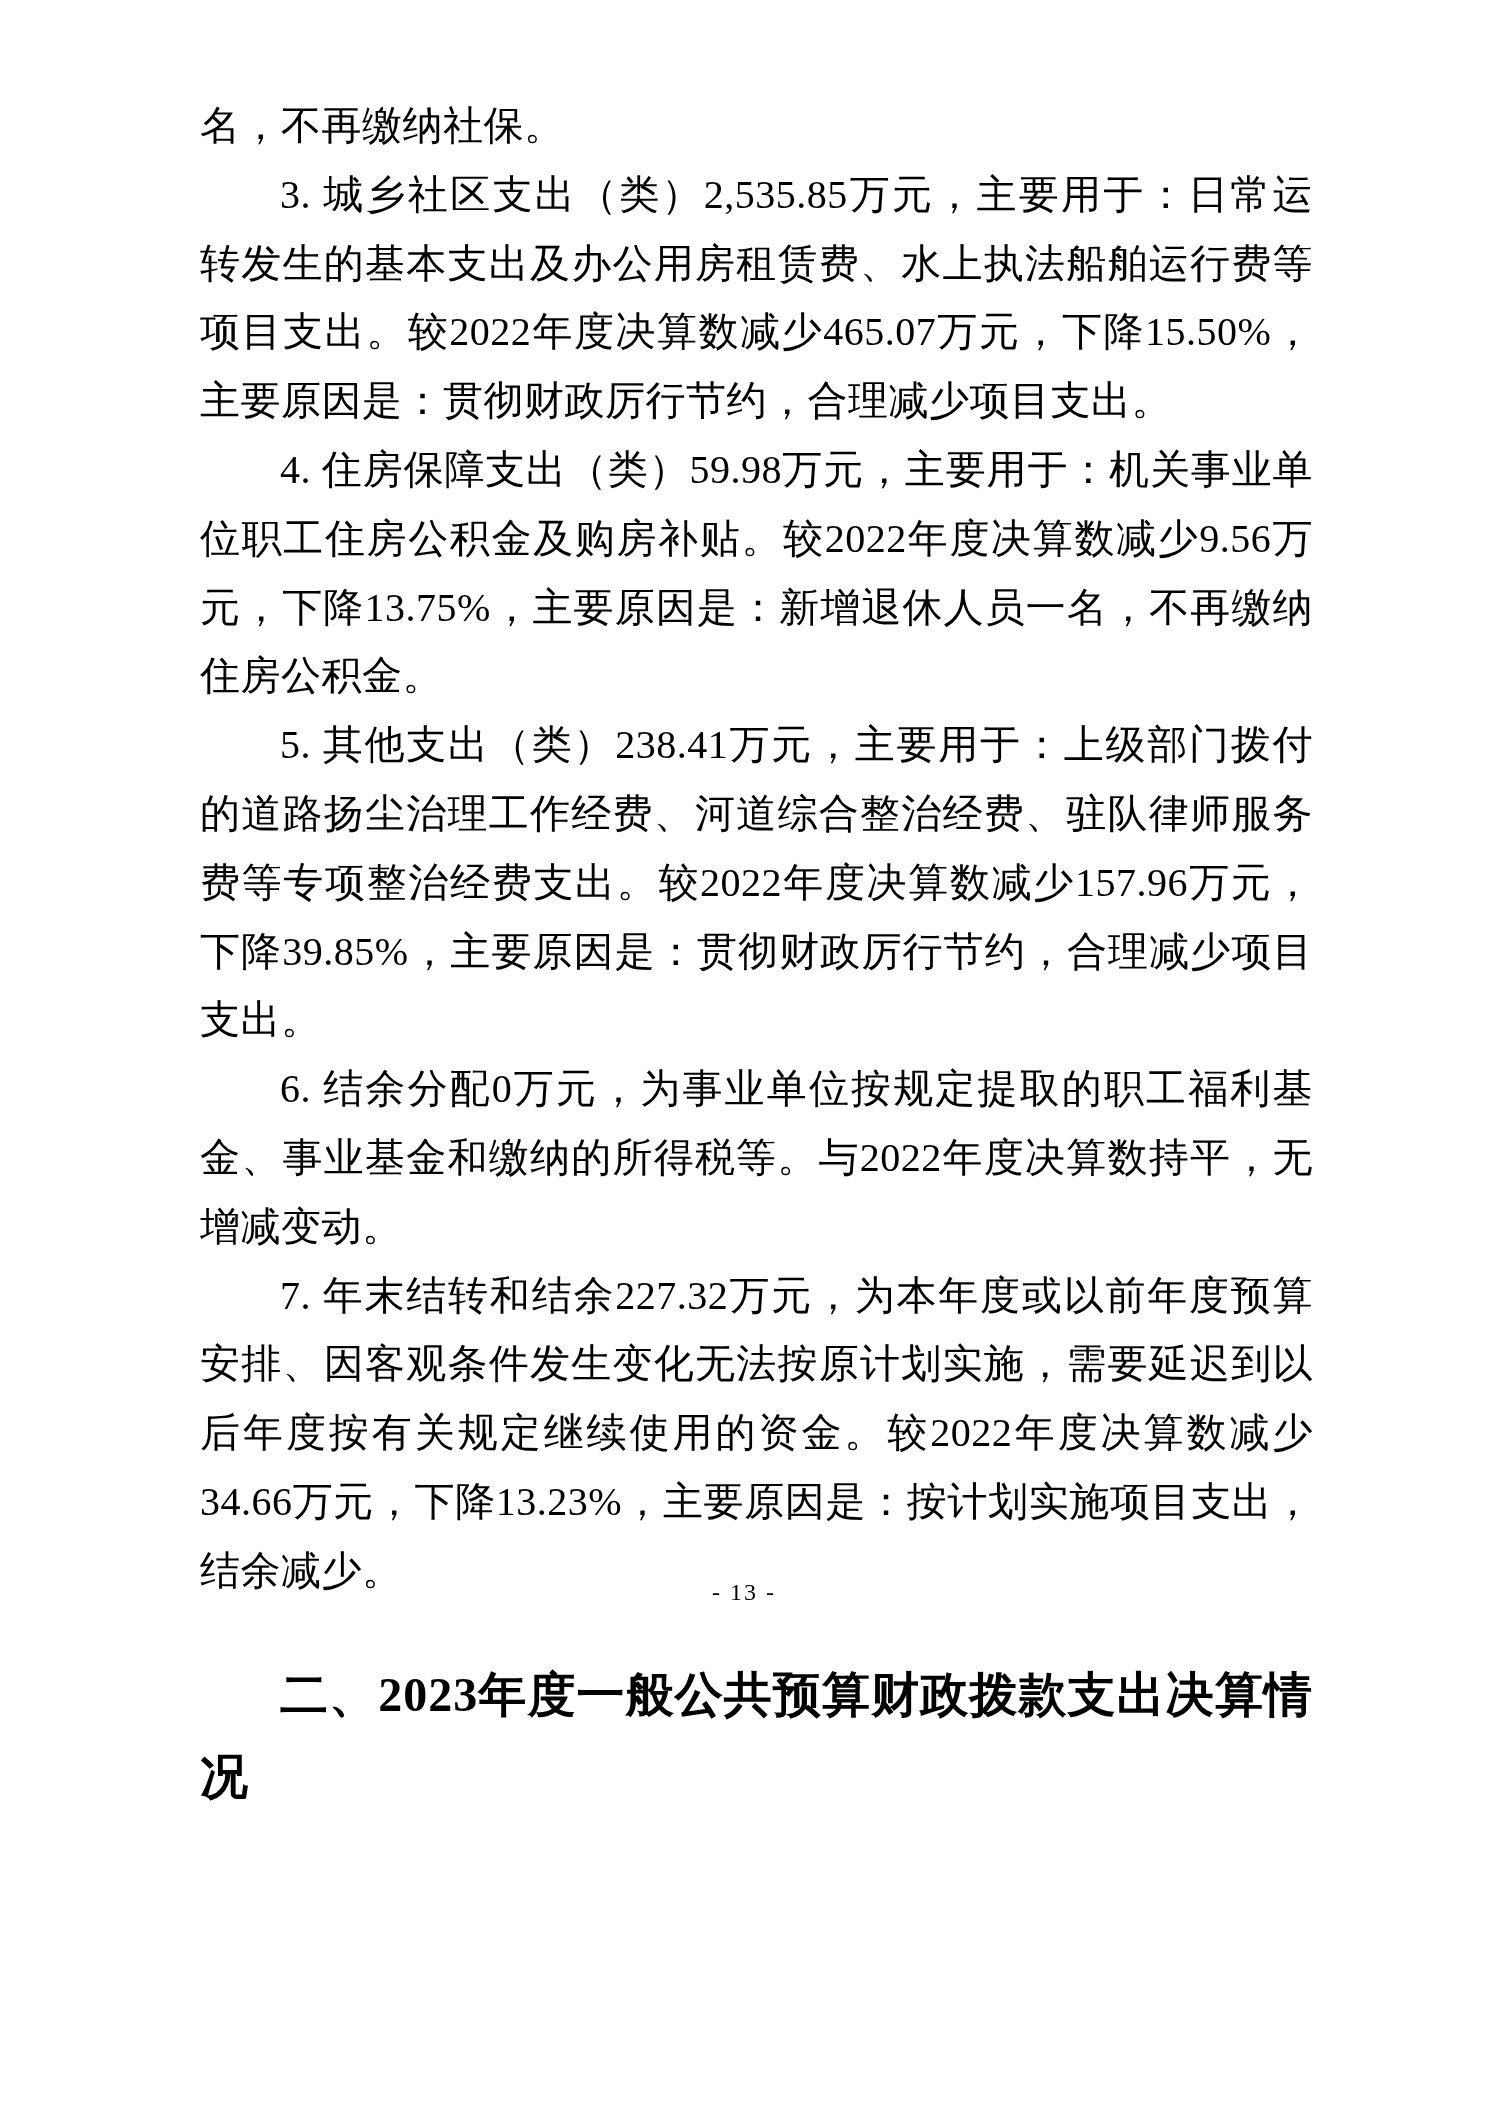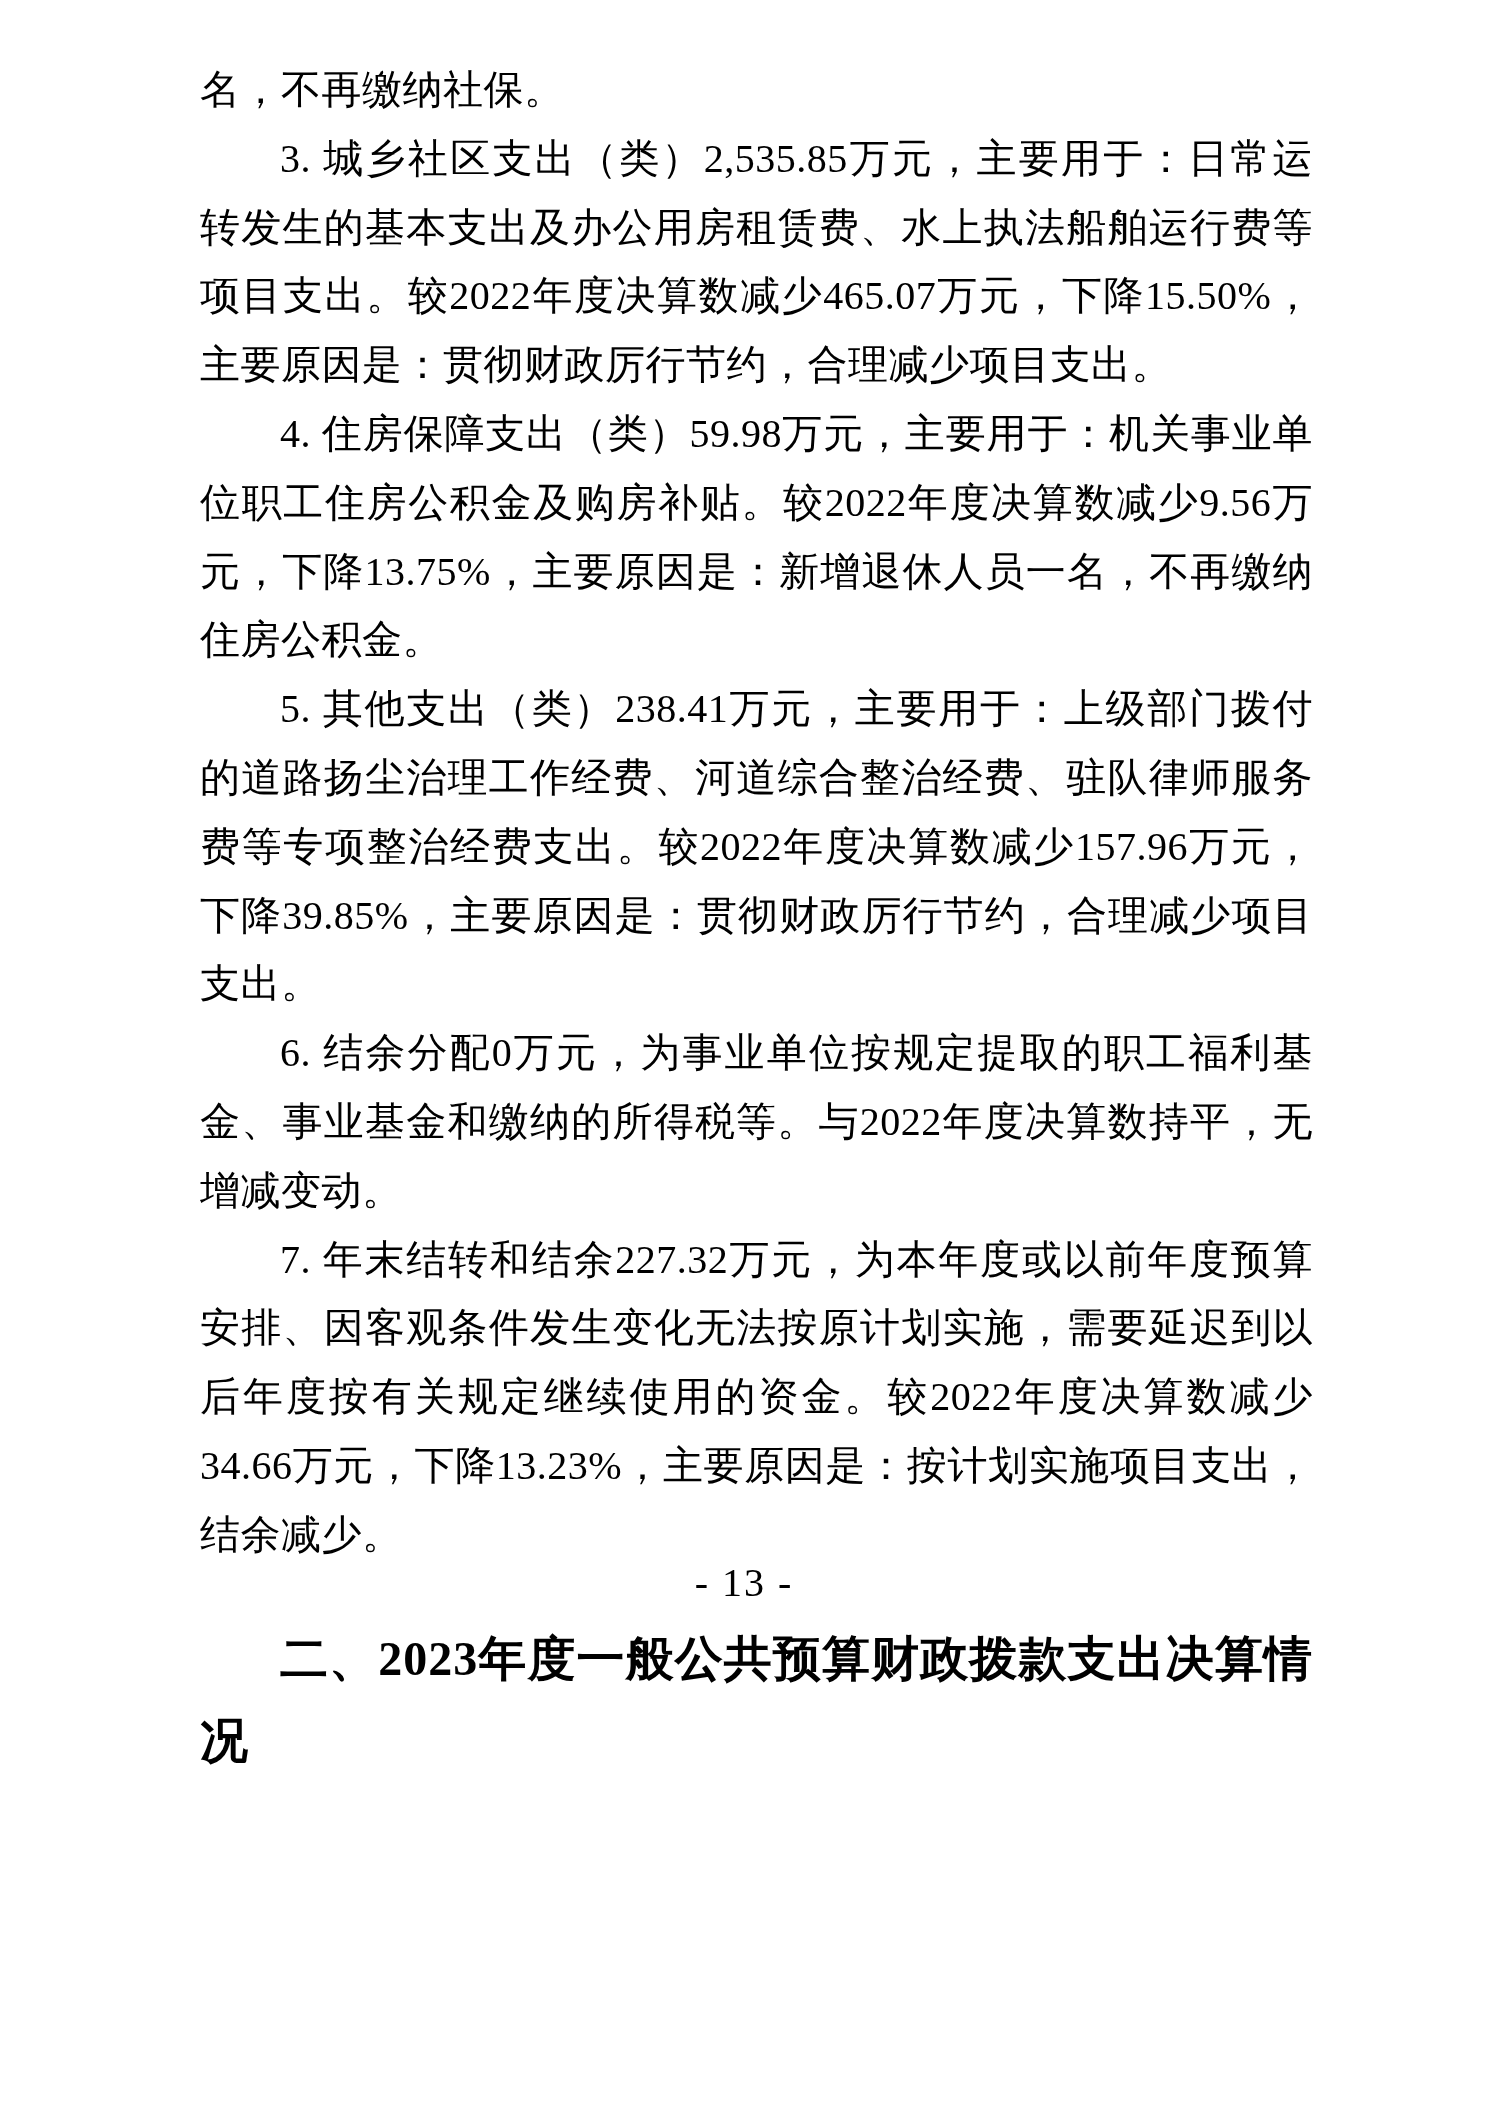"名，不再缴纳社保。" .page { padding: 56px 175px 0 200px -> 92px 175px 0 200px }
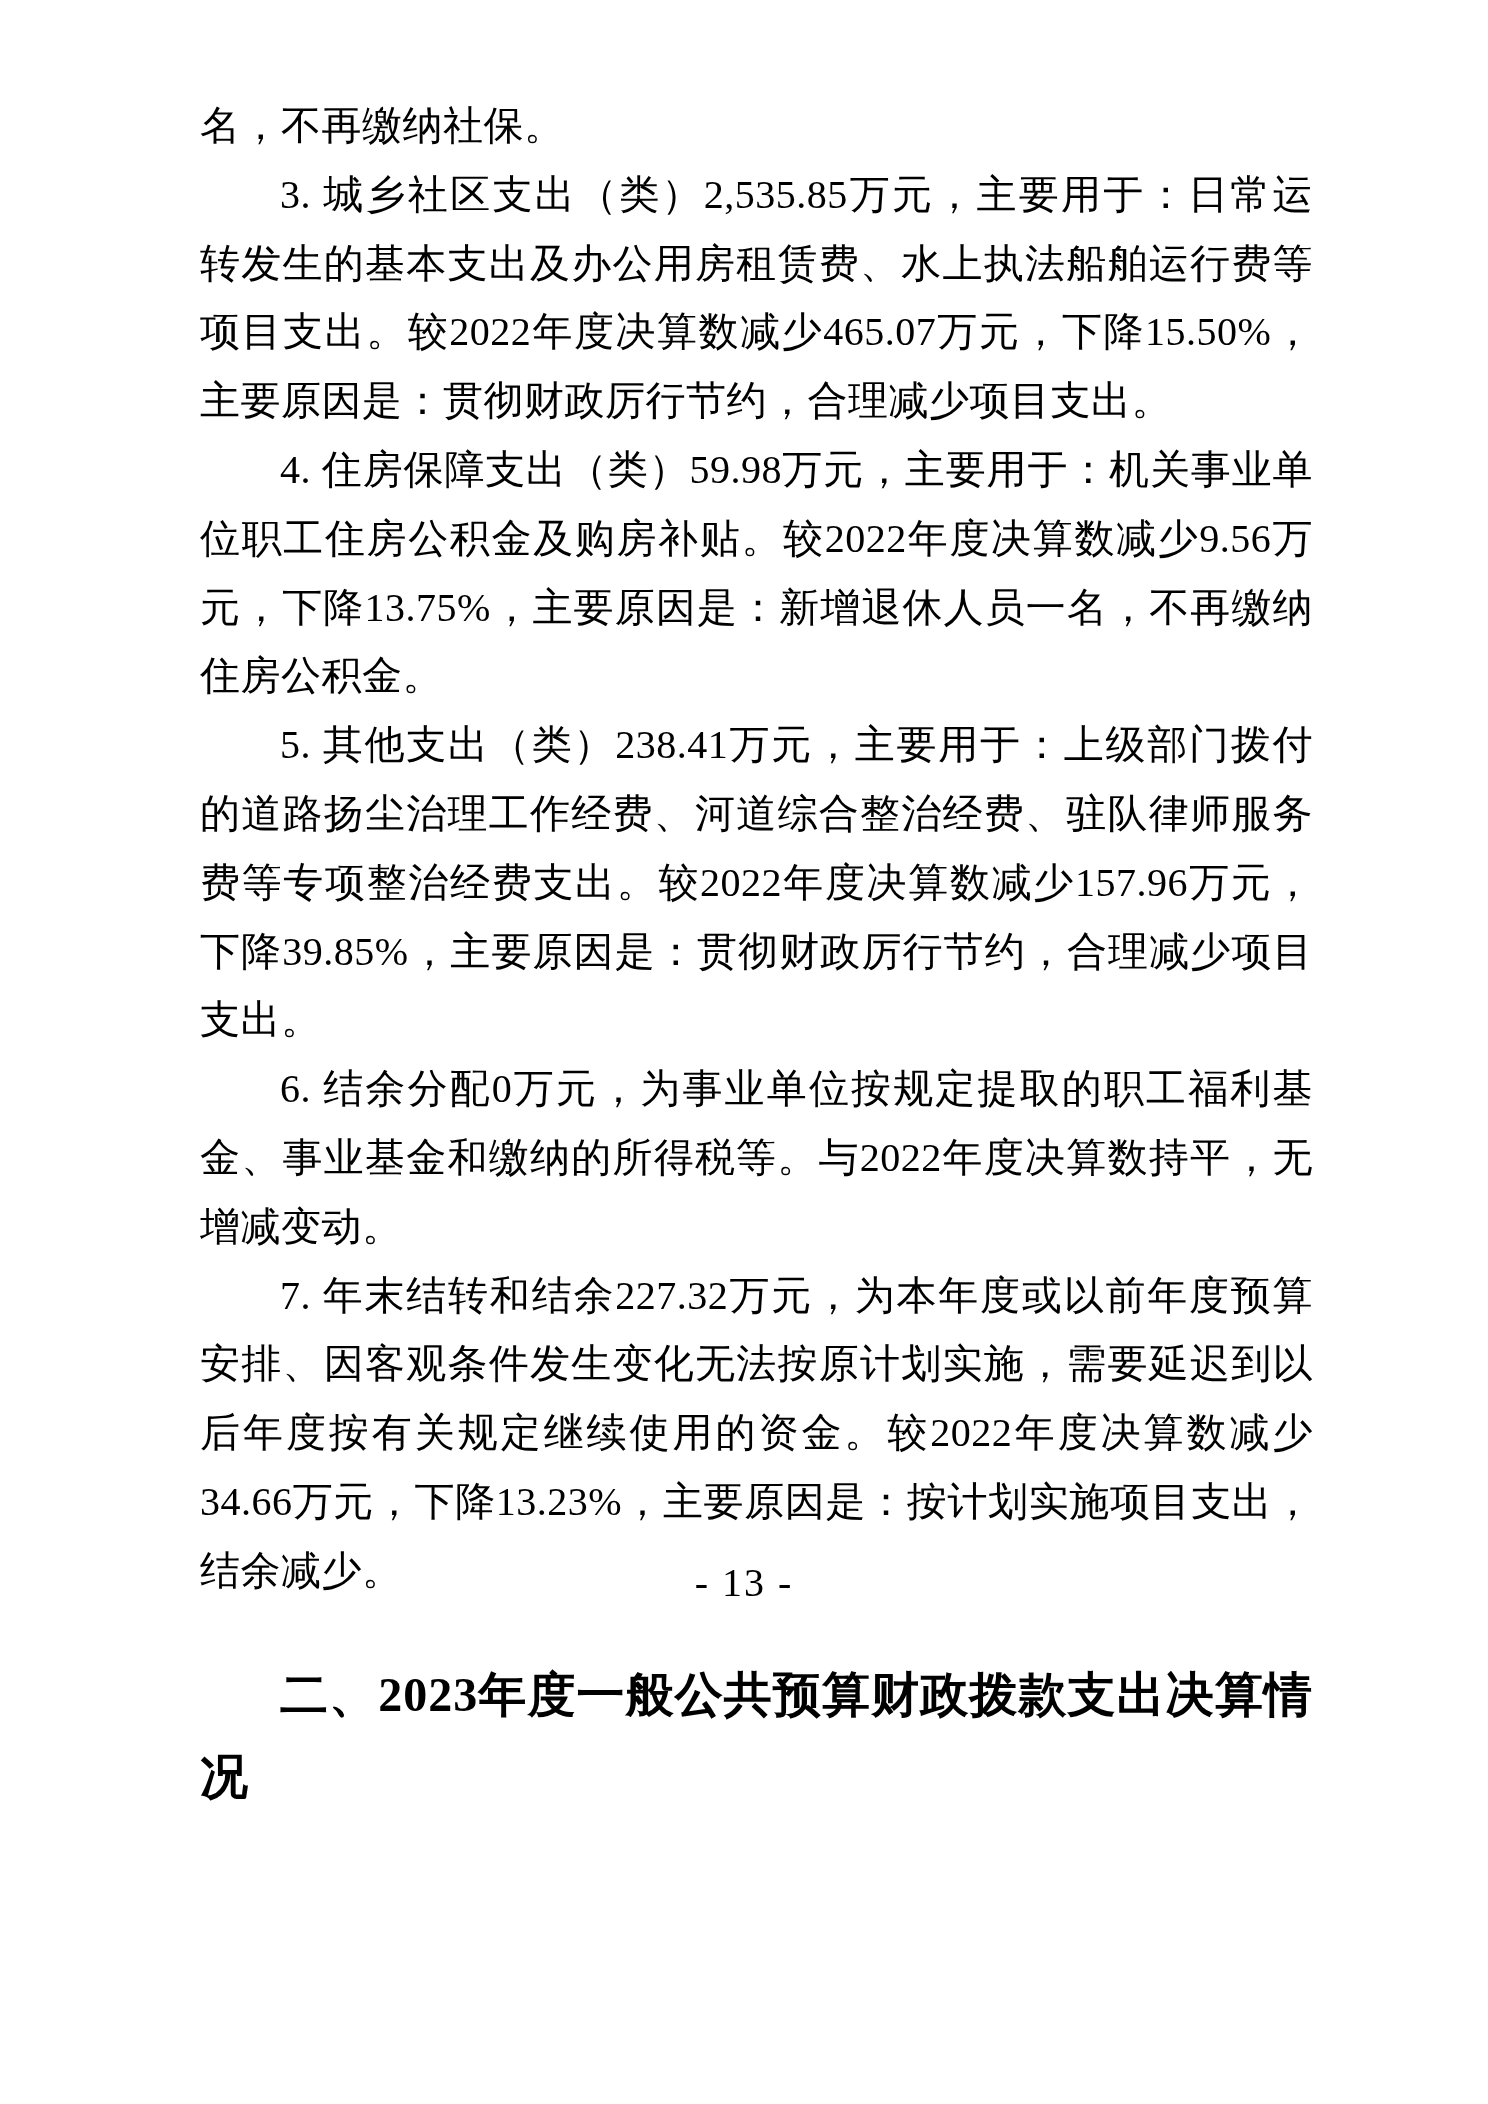"- 13 -" .footer { font-size: 40px -> 24px }
